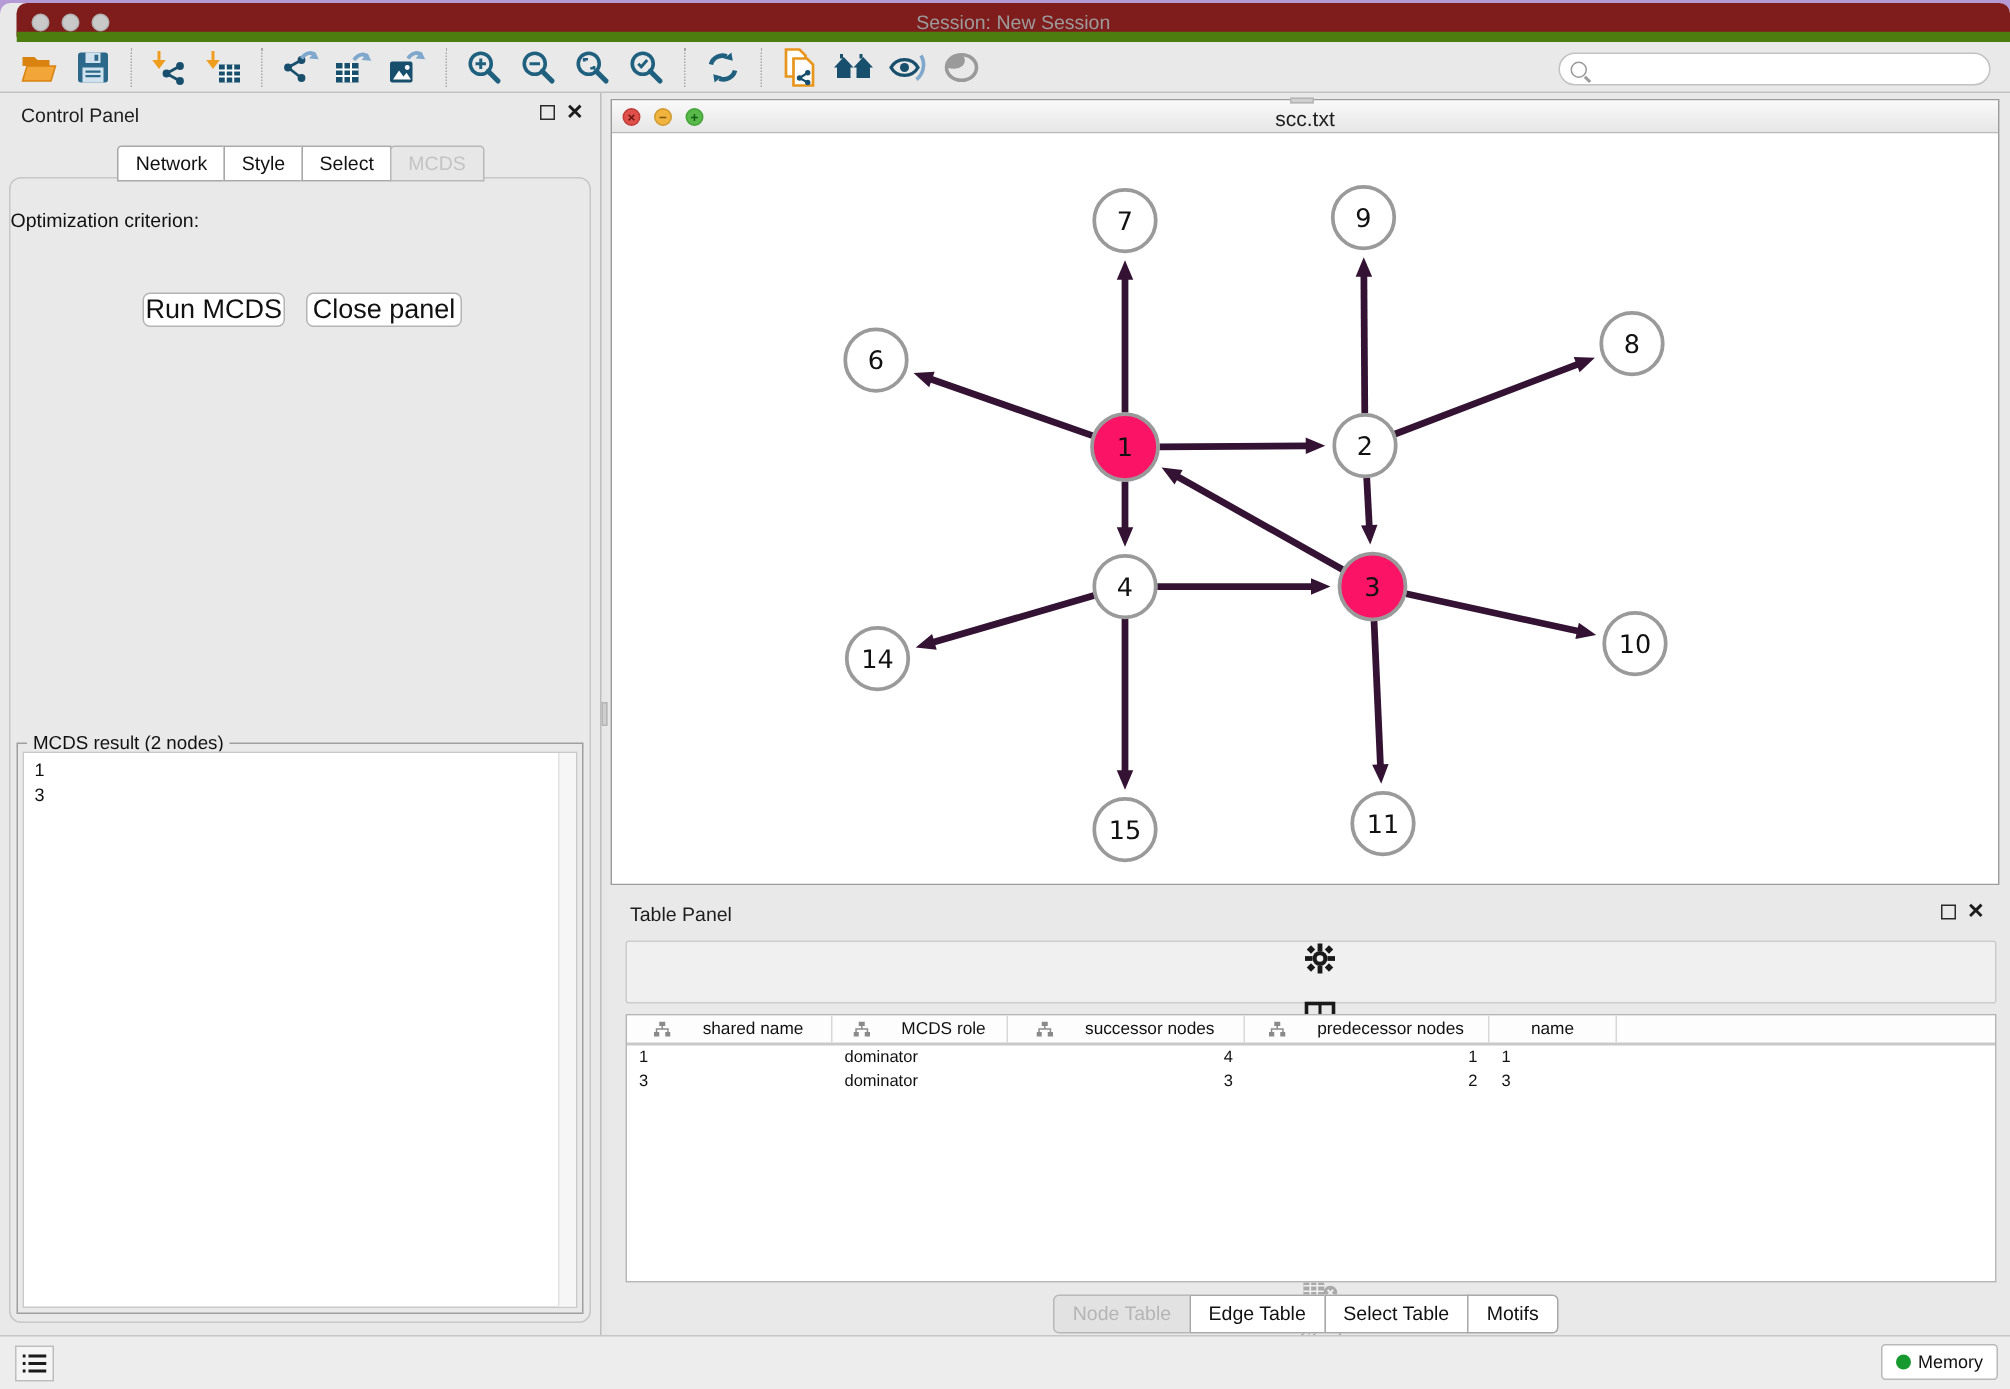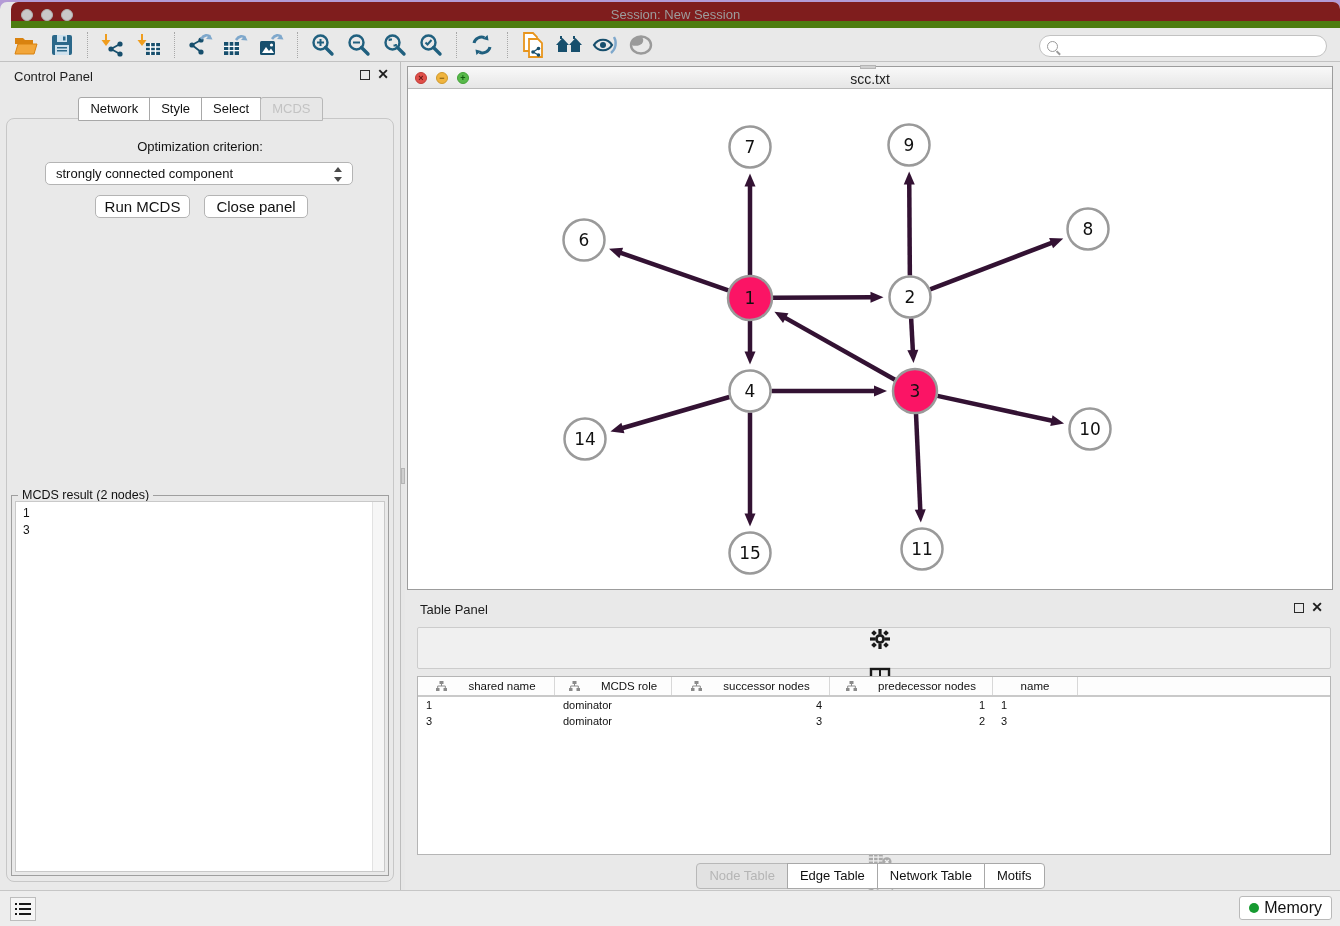"Optimization criterion:" .opt-label { text-align: center -> none }
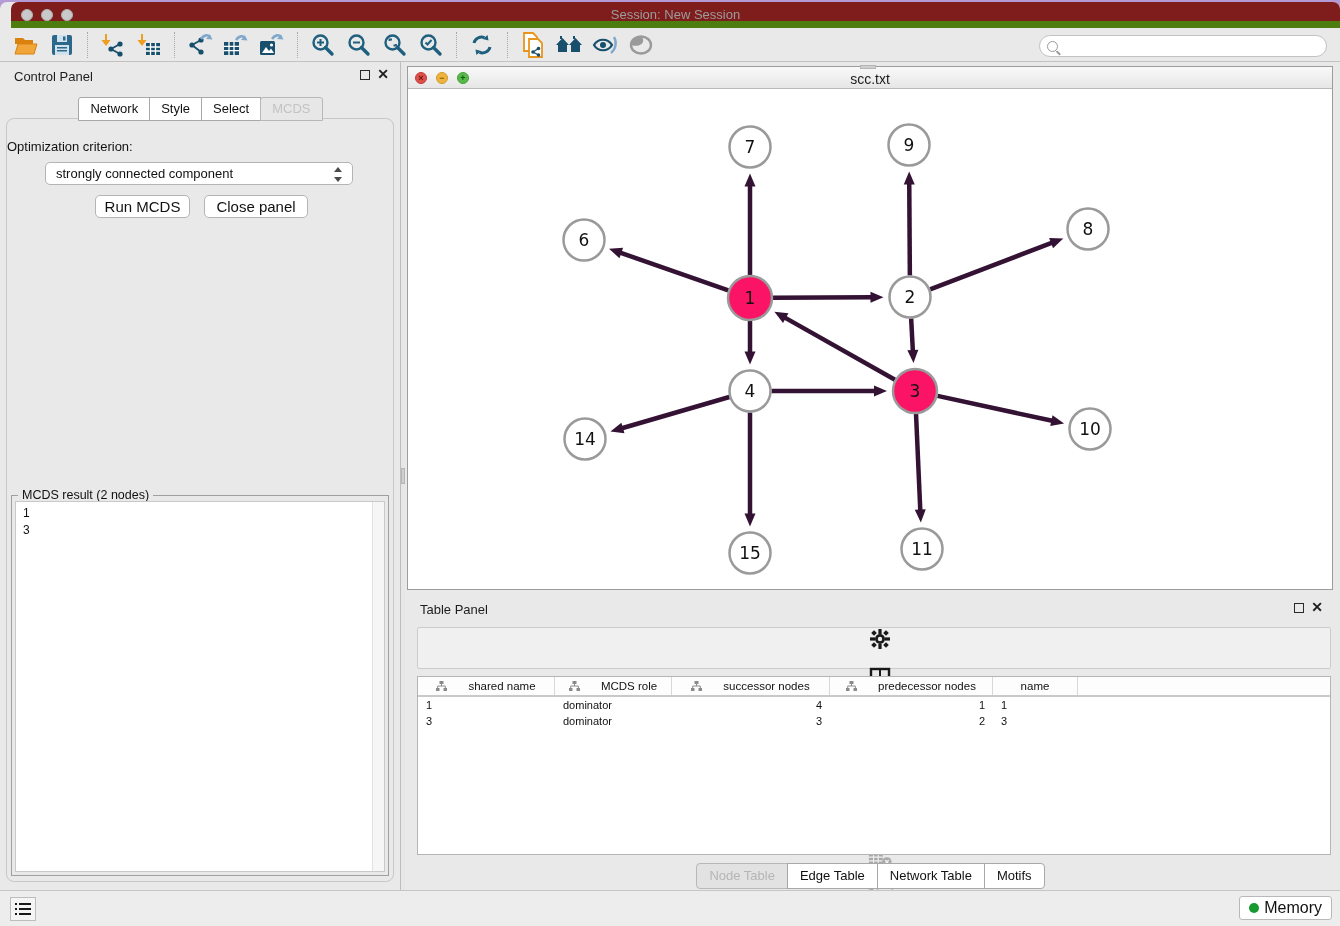"strongly connected component" div.dropdown { html: <div> <span>strongly connected component</span> <span> <span></span> <span></span> </span> </div> -> none }
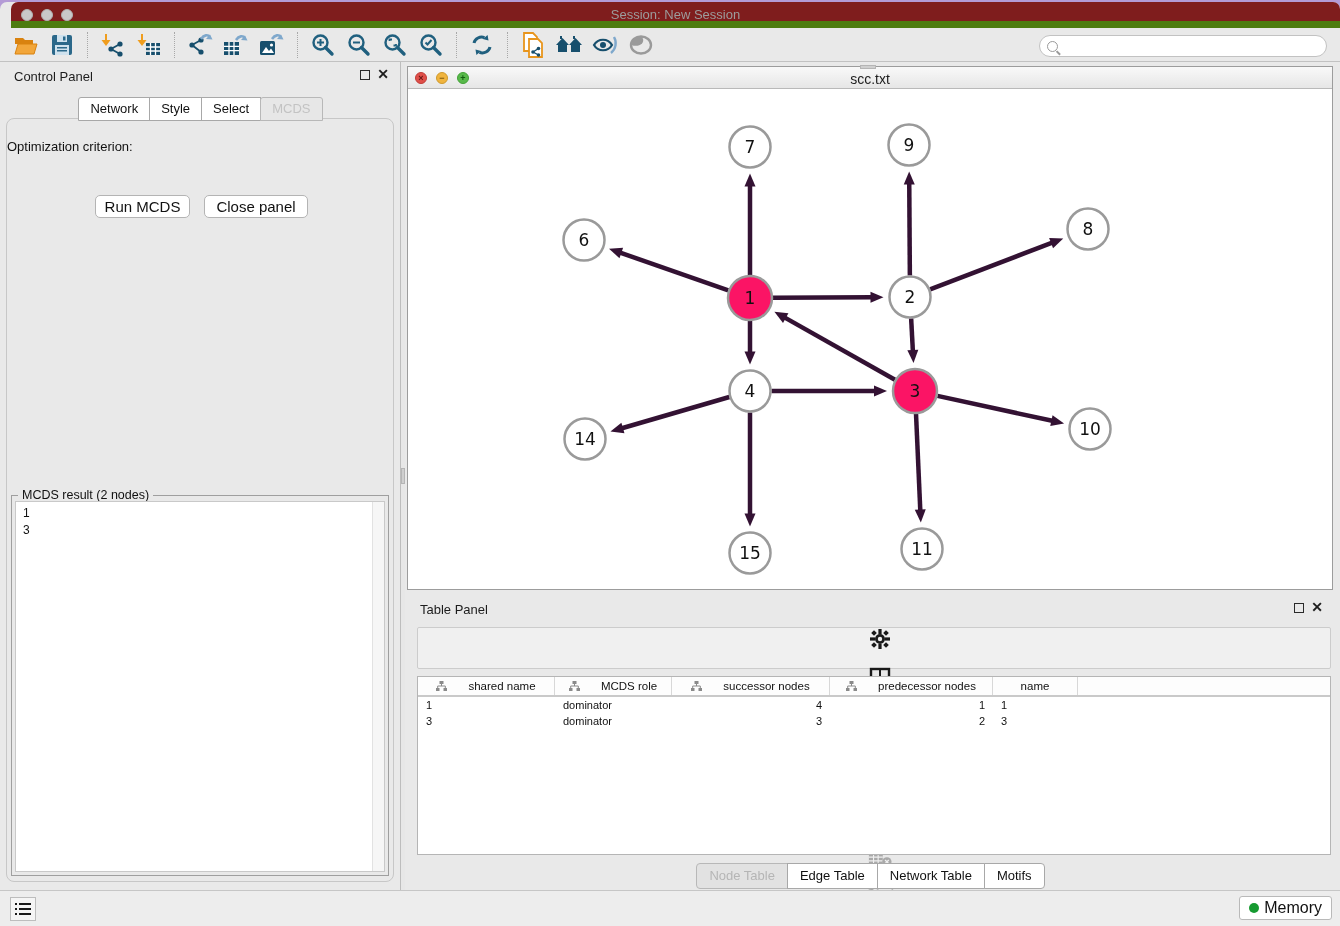"Run MCDS" .cp-btn { font-size: 15px -> 18px }
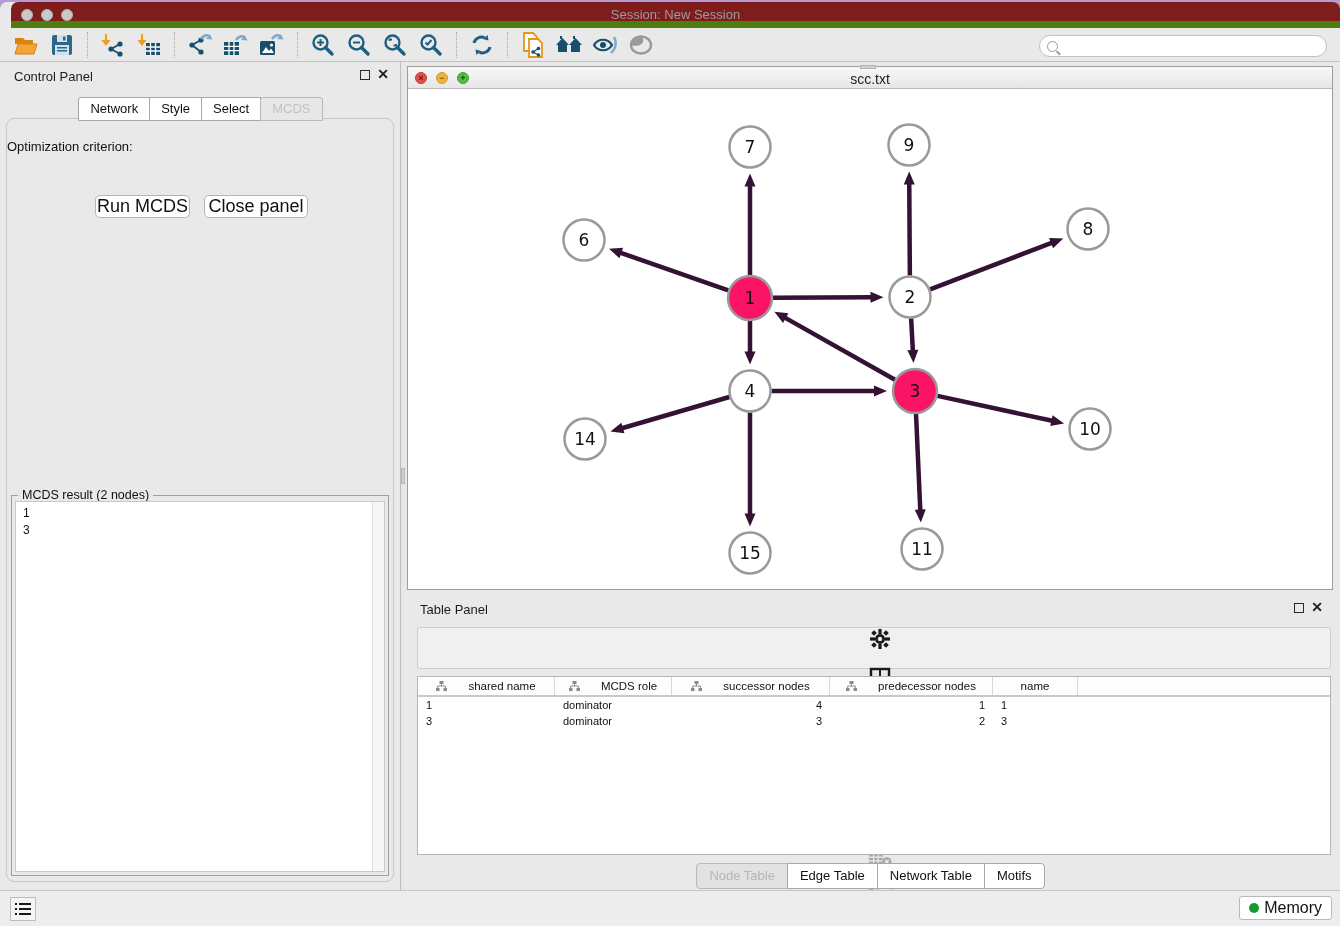"Network Table" div.tab { text: Network -> Select }
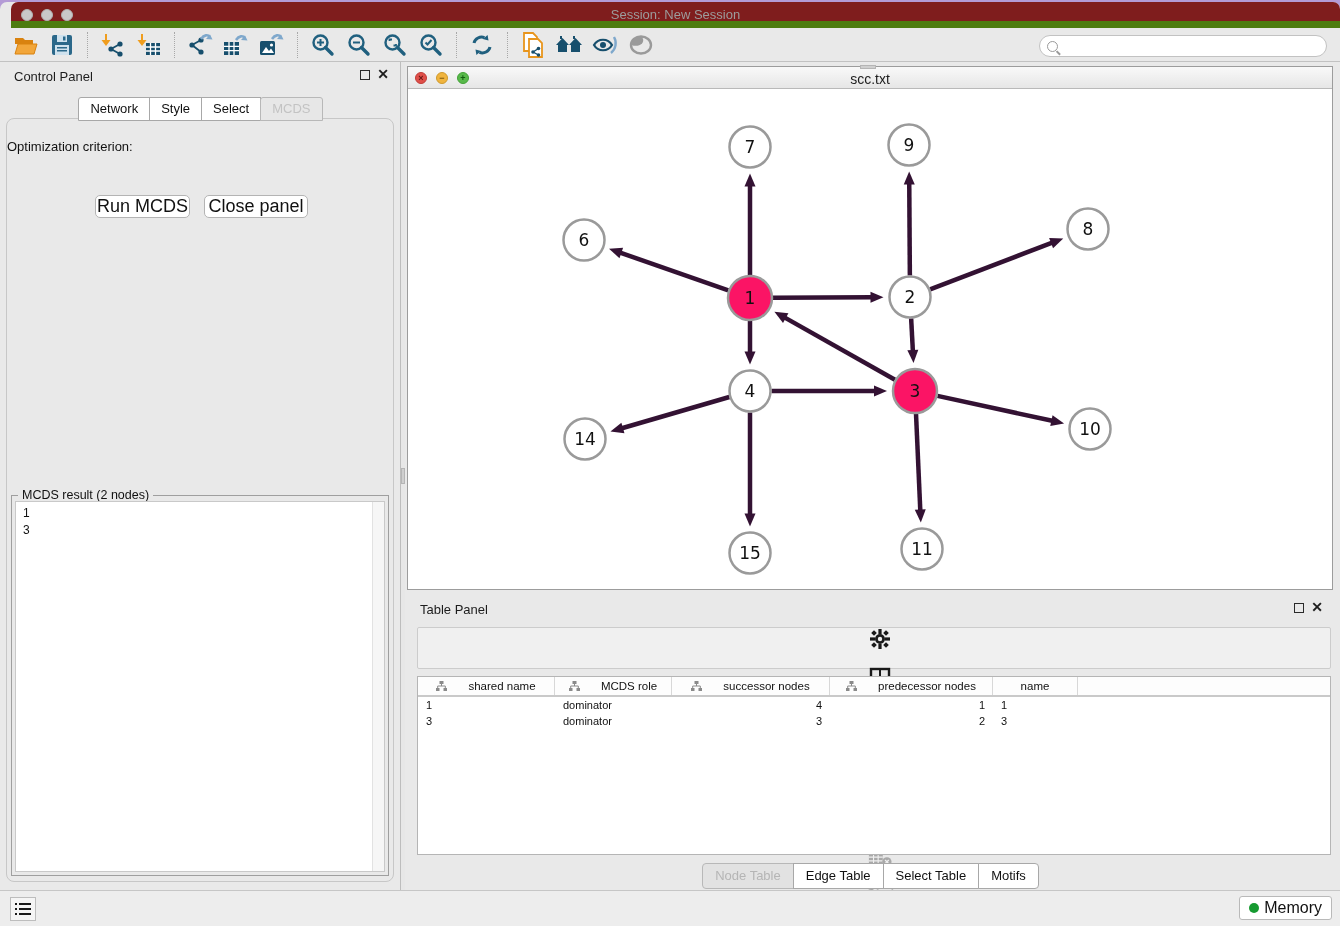"Memory" .memory-btn { font-size: 16px -> 12px }
